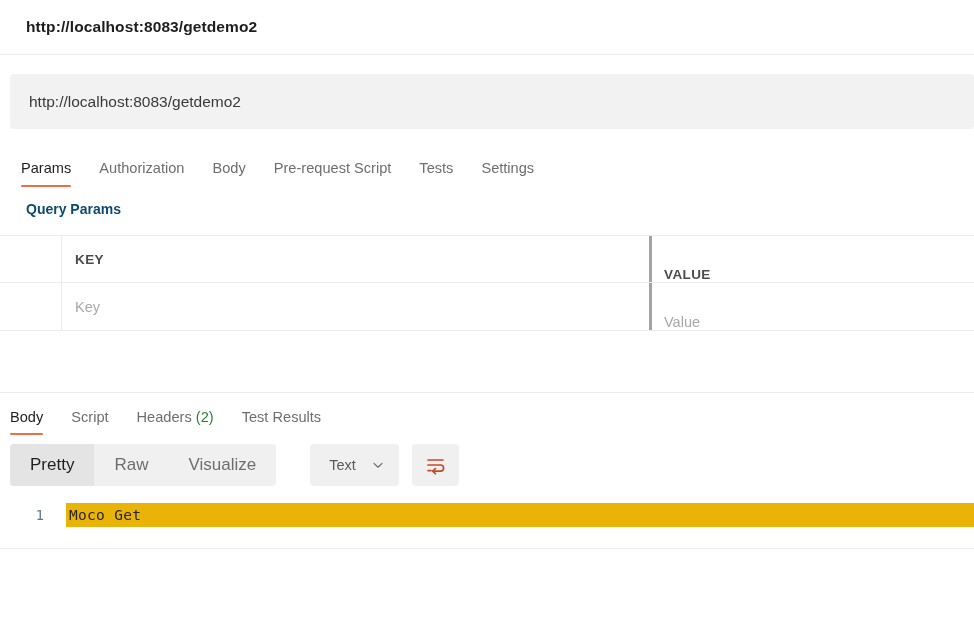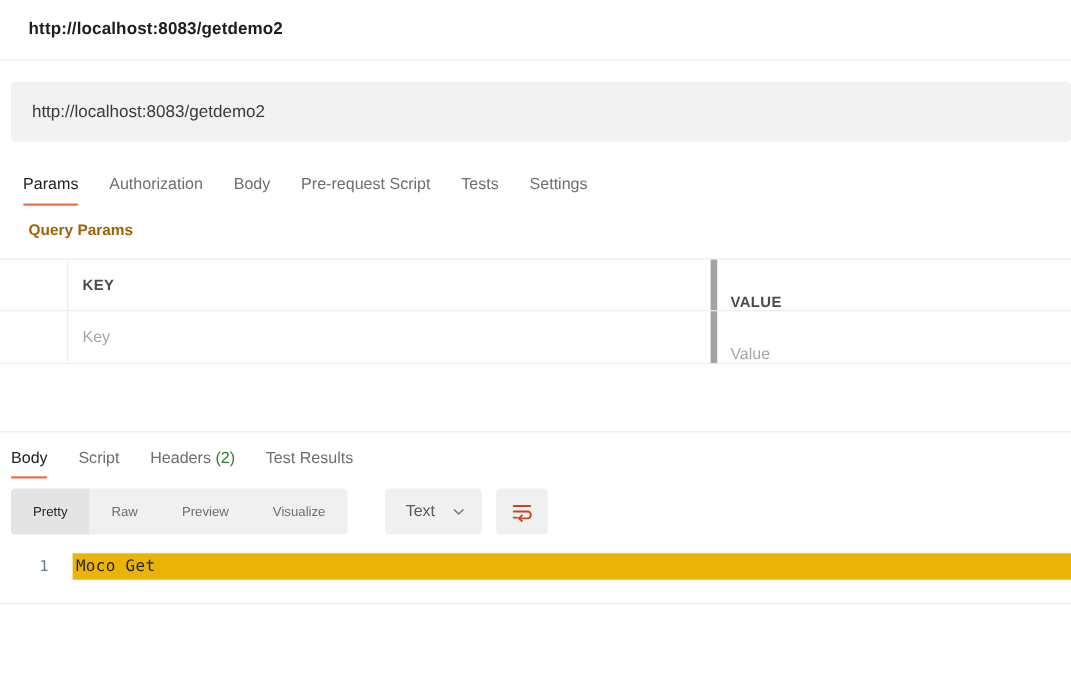"Query Params" .section-title { color: #a16207 -> #0c4a6e }
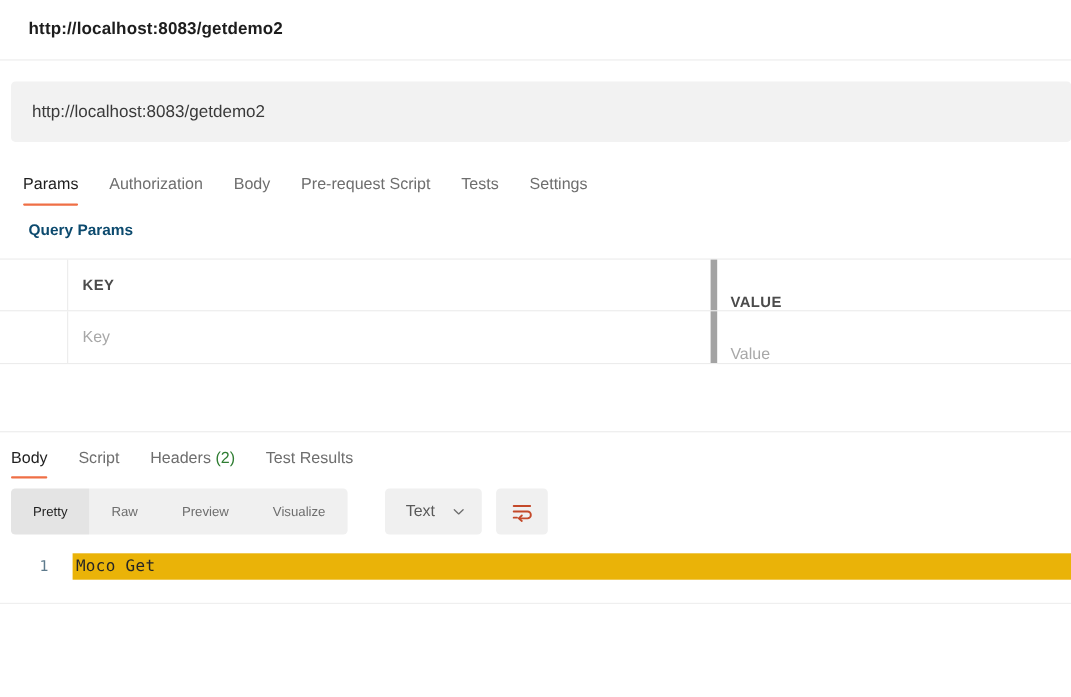"KEY" .cell-key { border-right: 6px solid #a3a3a3 -> 3px solid #a3a3a3 }
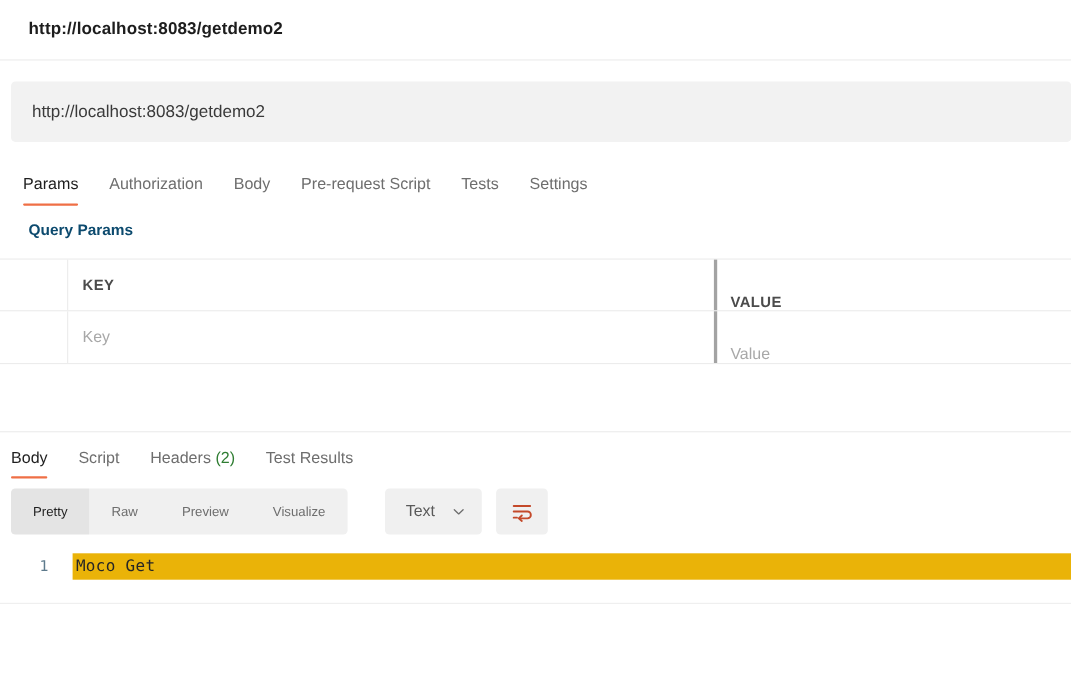"Pretty" .seg { font-size: 12px -> 17px }
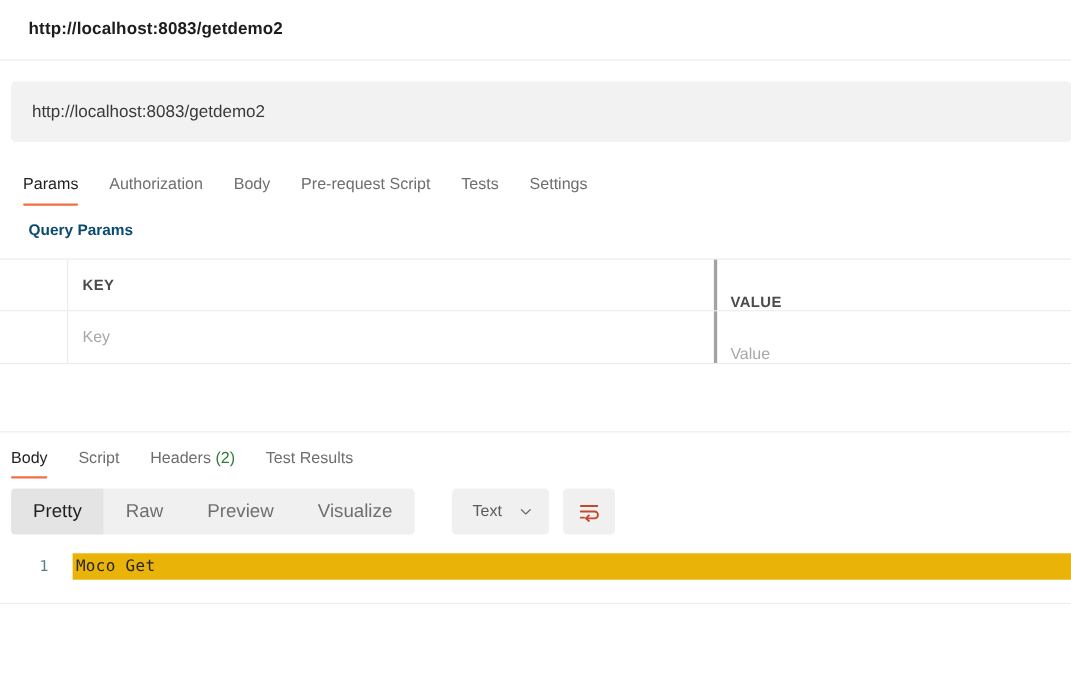"Preview" div.seg { html: <div> <span>Preview</span> </div> -> none }
